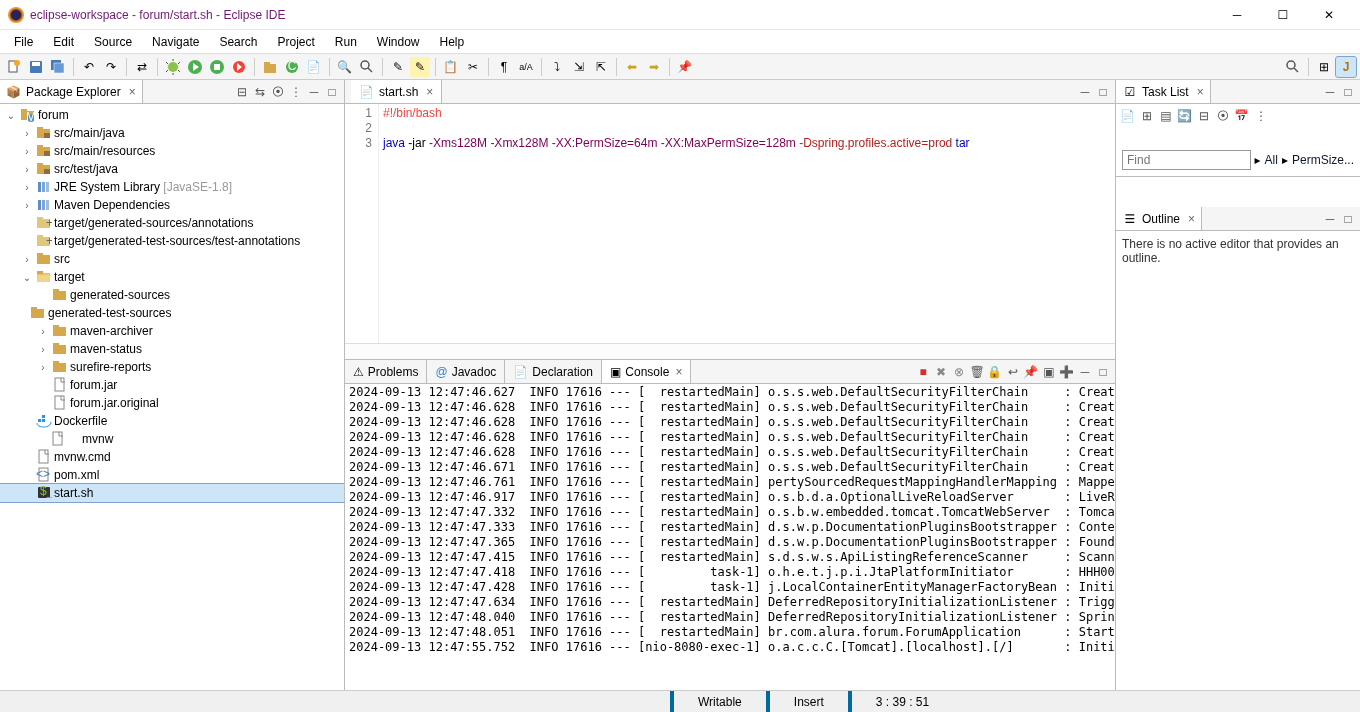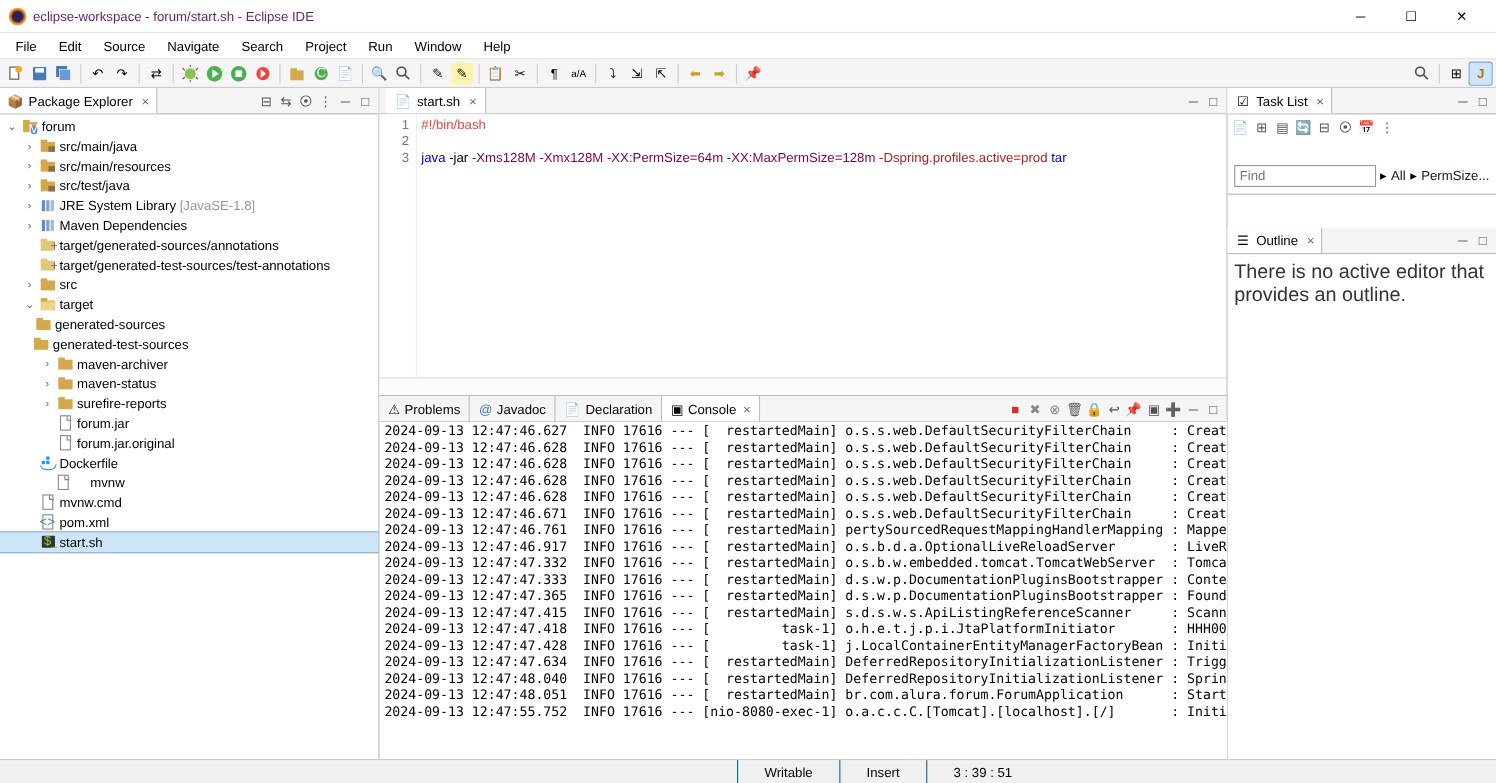"There is no active editor" .outline-body { font-size: 18px -> 12px }
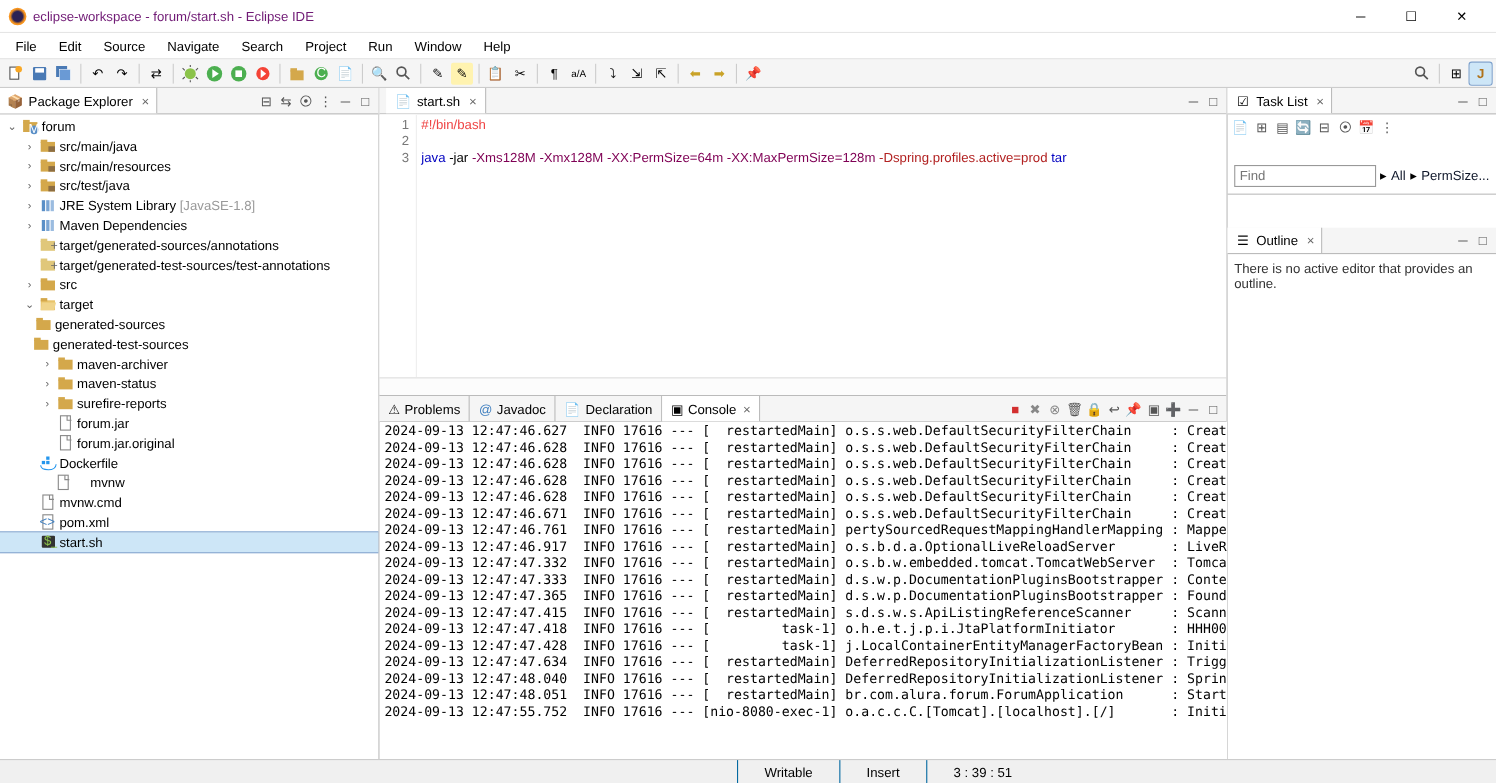"generated-sources" div.tree-node { padding-left: 16px -> 36px }
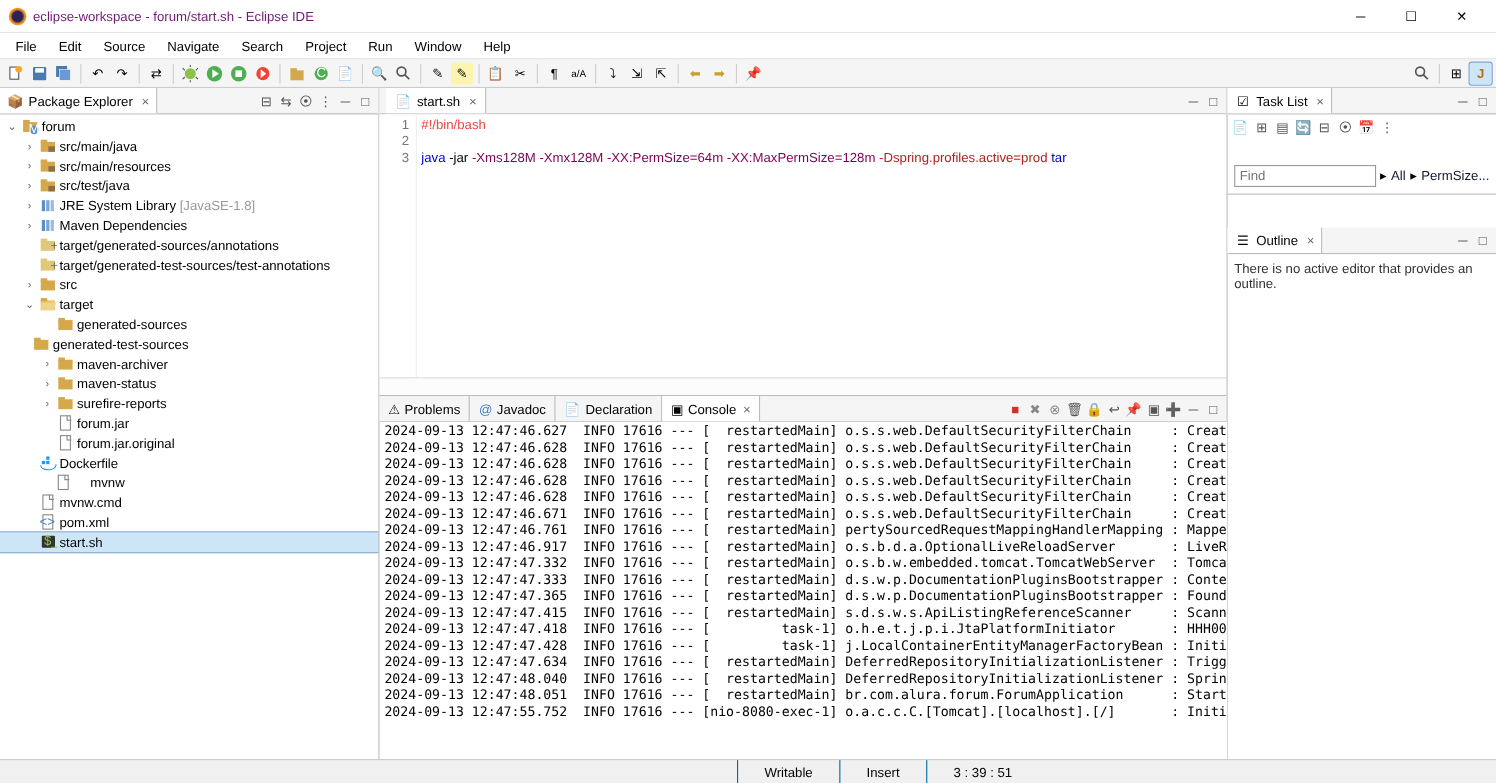"Writable" .statusbar .cell { border-left: 1px solid #0369a1 -> 4px solid #0369a1 }
